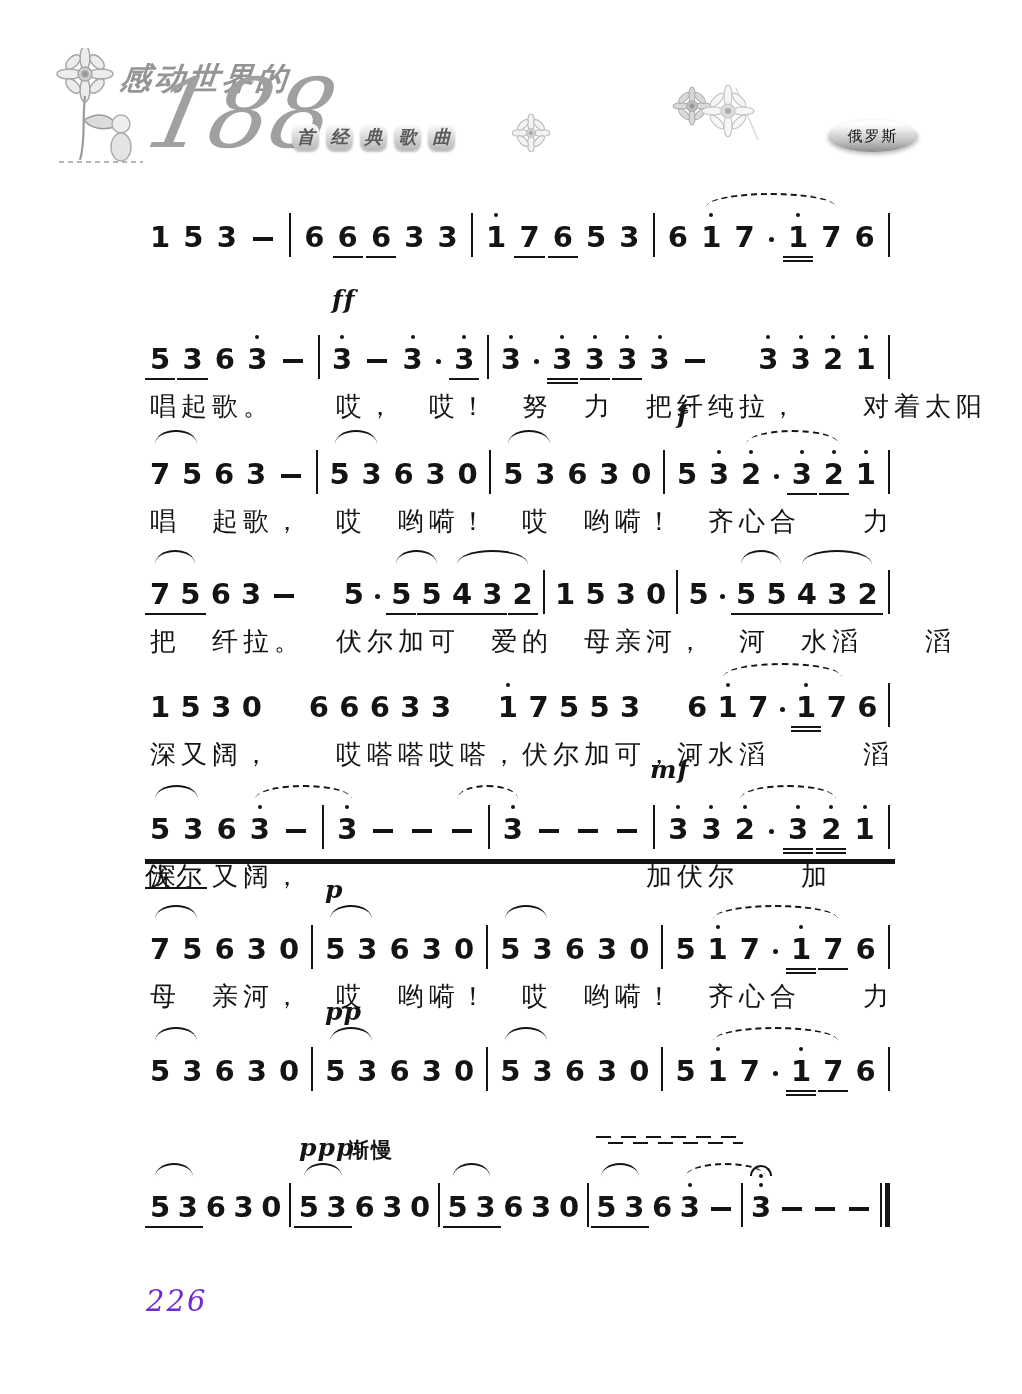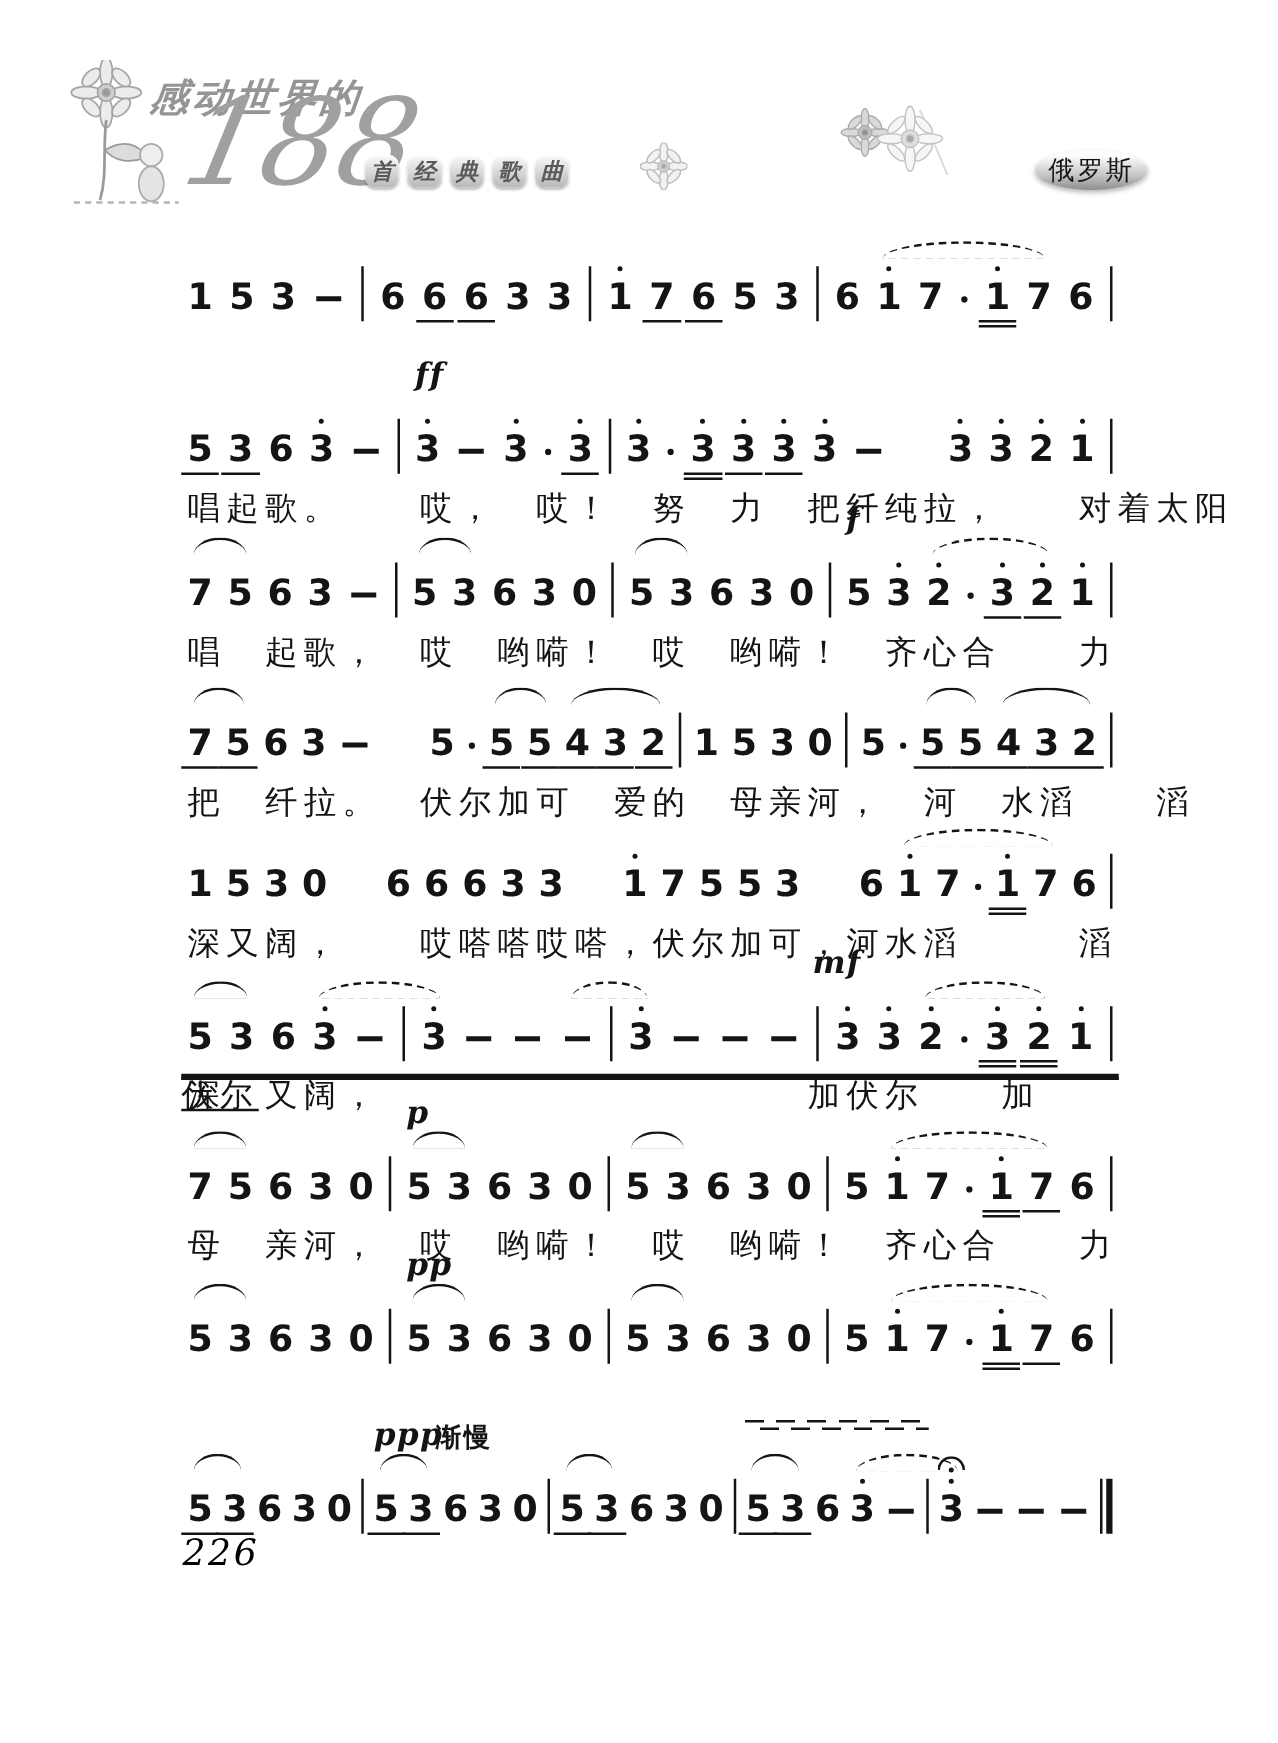"俄罗斯" .region { font-size: 21px -> 15px }
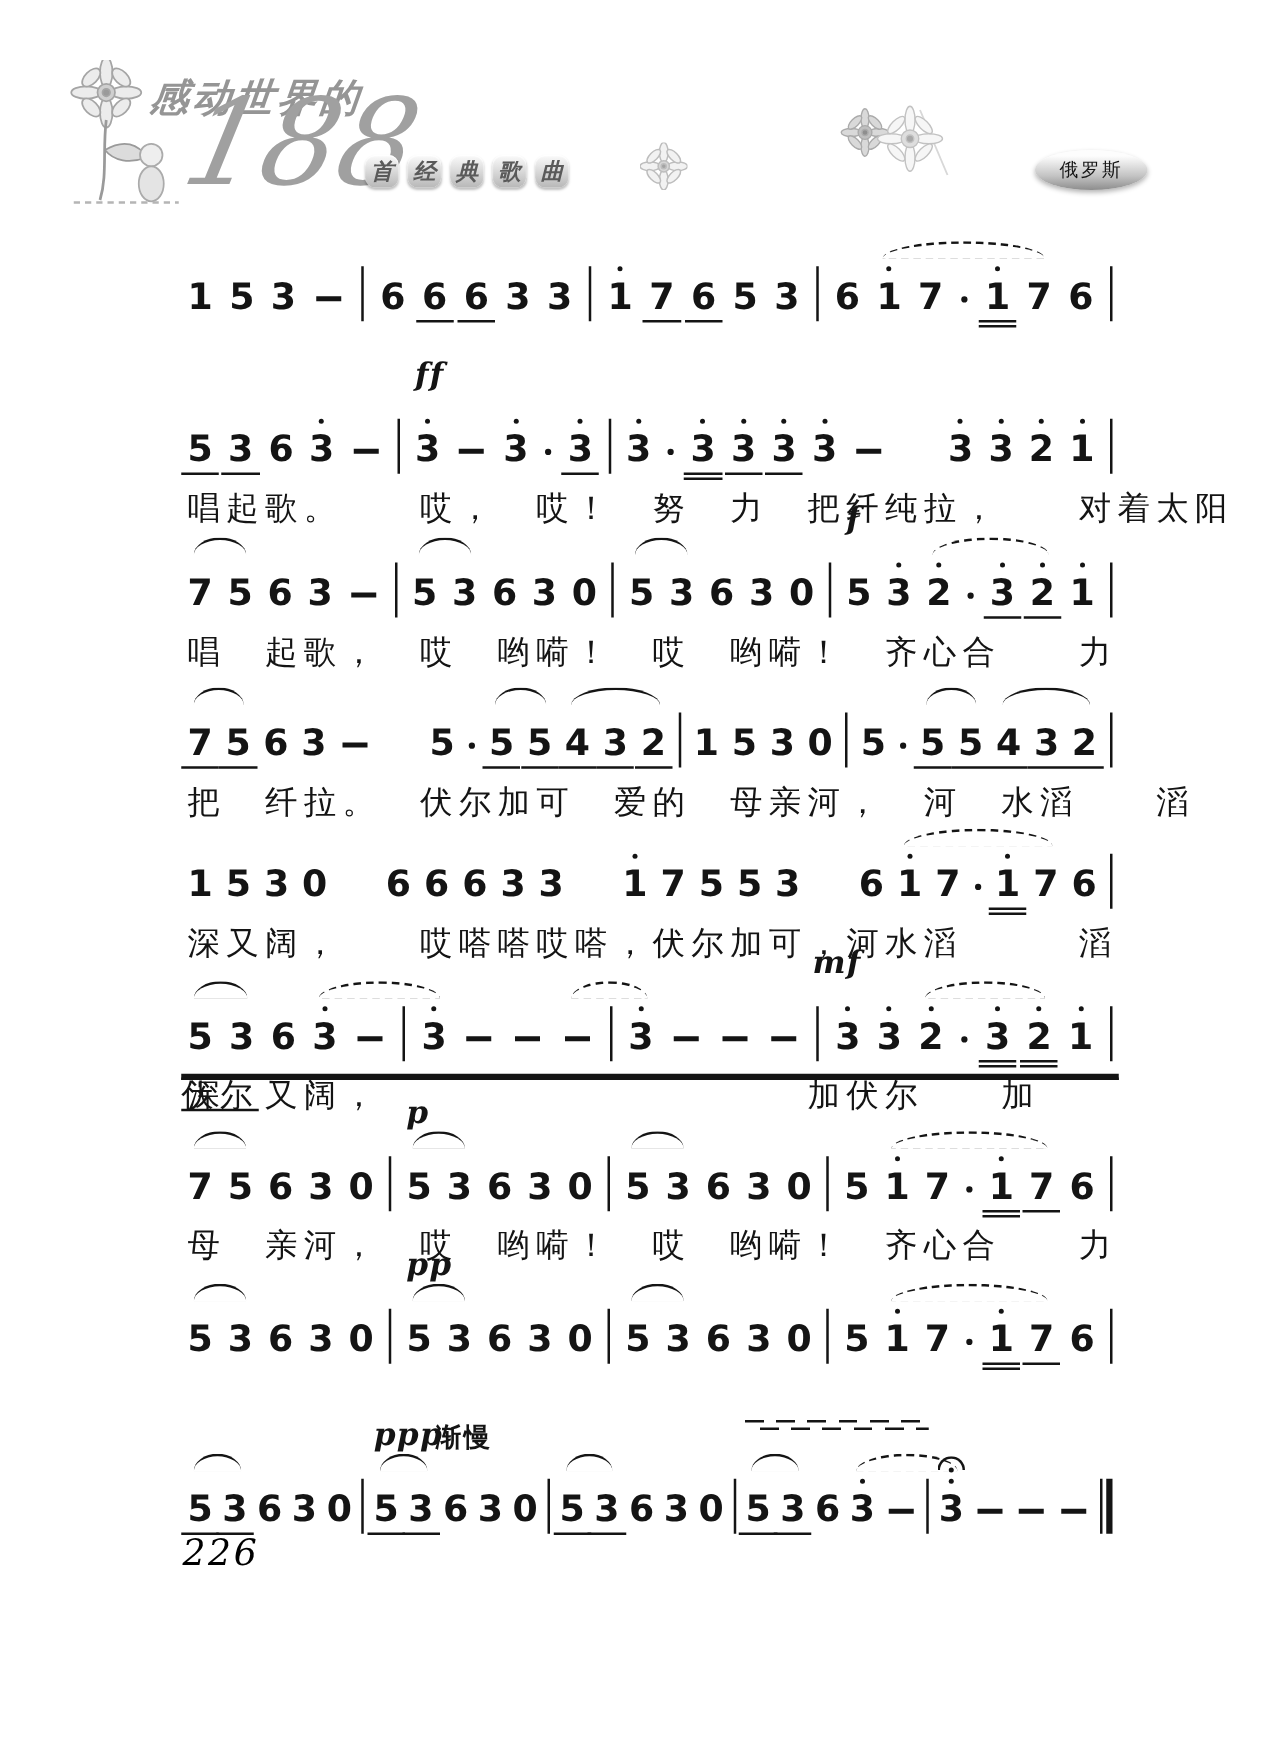"226" .pagenum { color: #000000 -> #6d28d9; top: 1225px -> 1284px }
